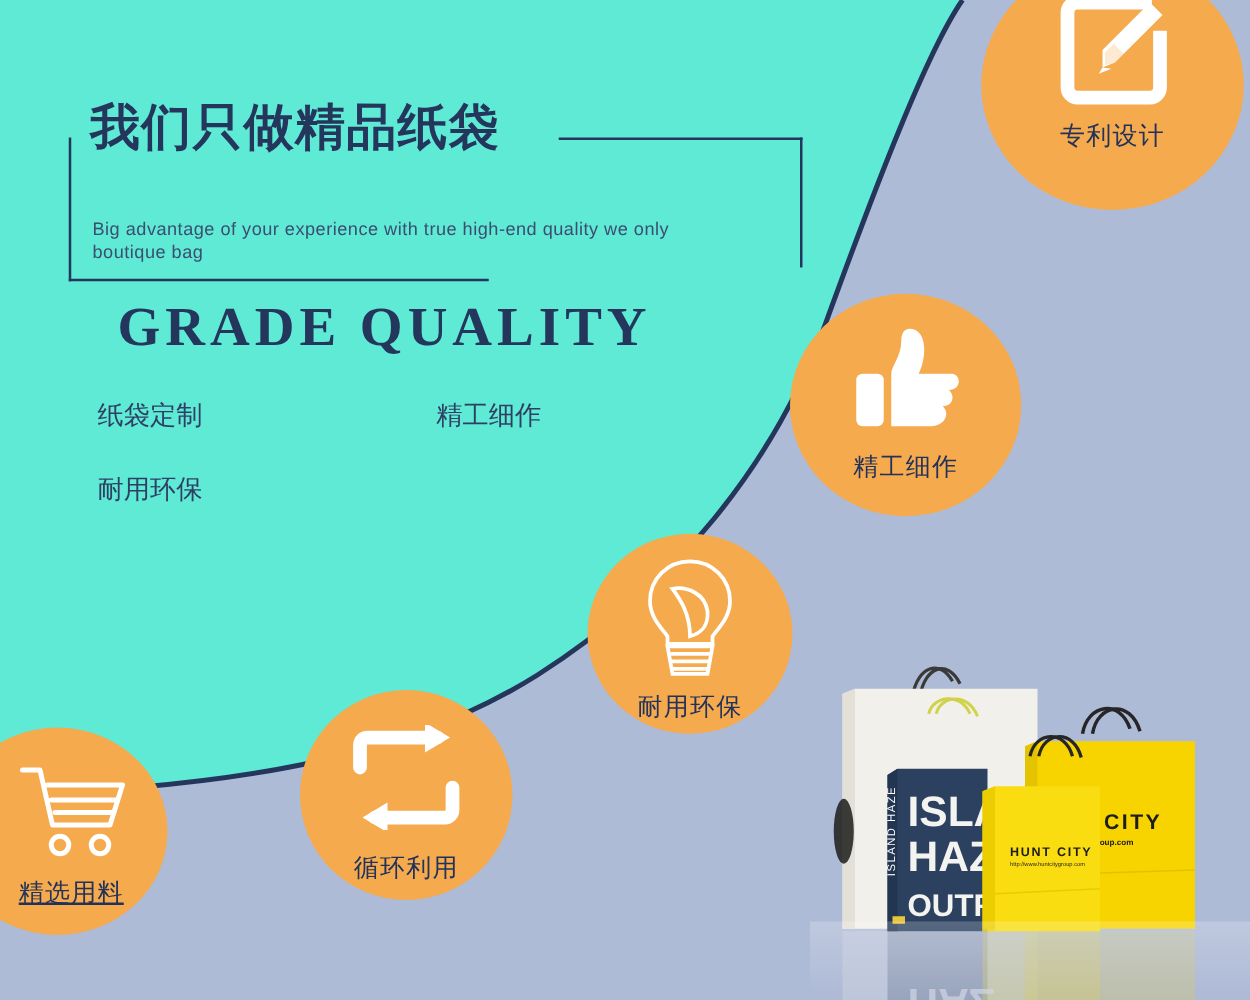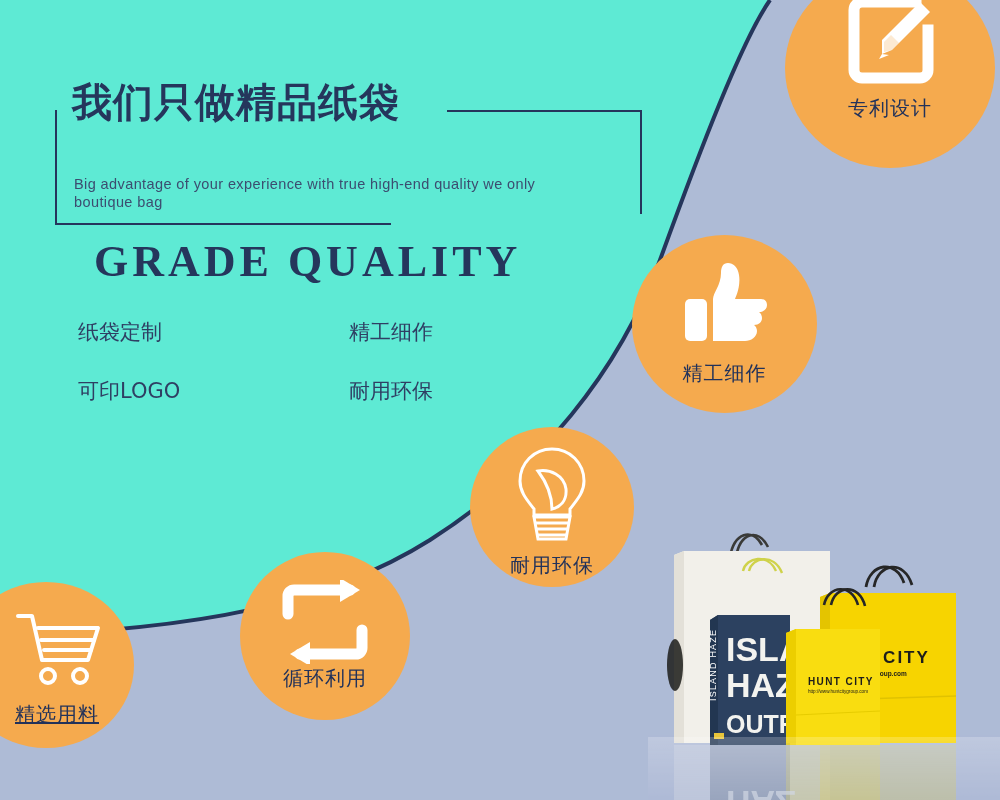"可印LOGO" div.feature-word { html: <div>可印LOGO</div> -> none }
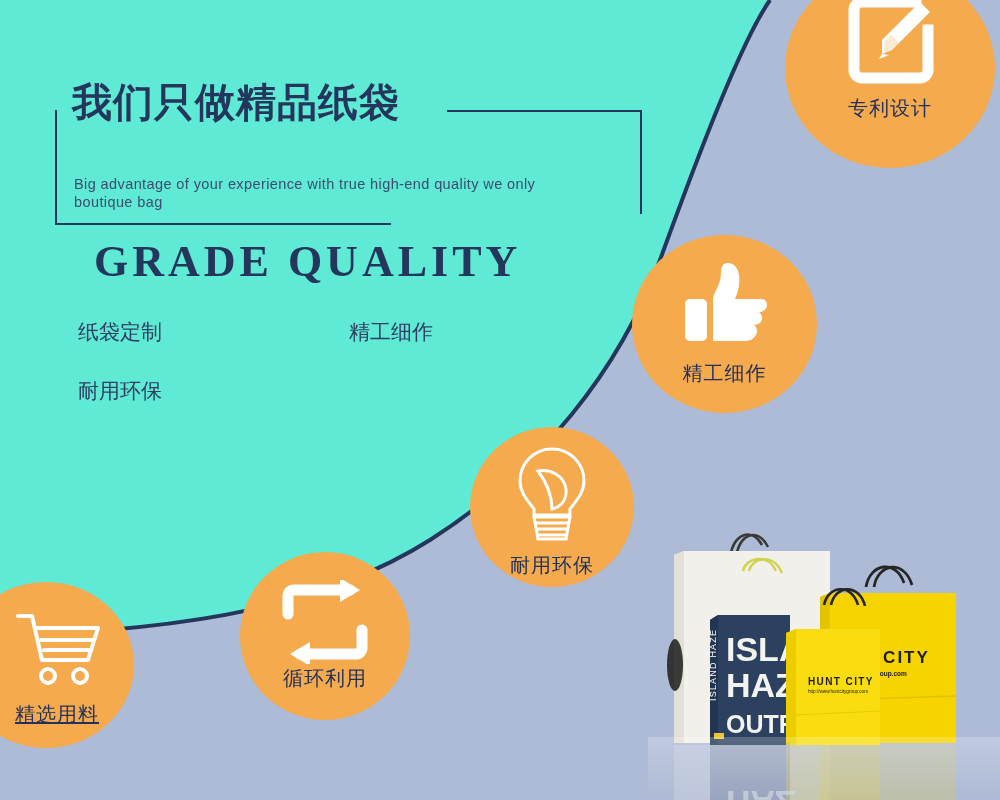"循环利用" #badge-recycle .badge-label { margin-bottom: 28px -> 12px }
